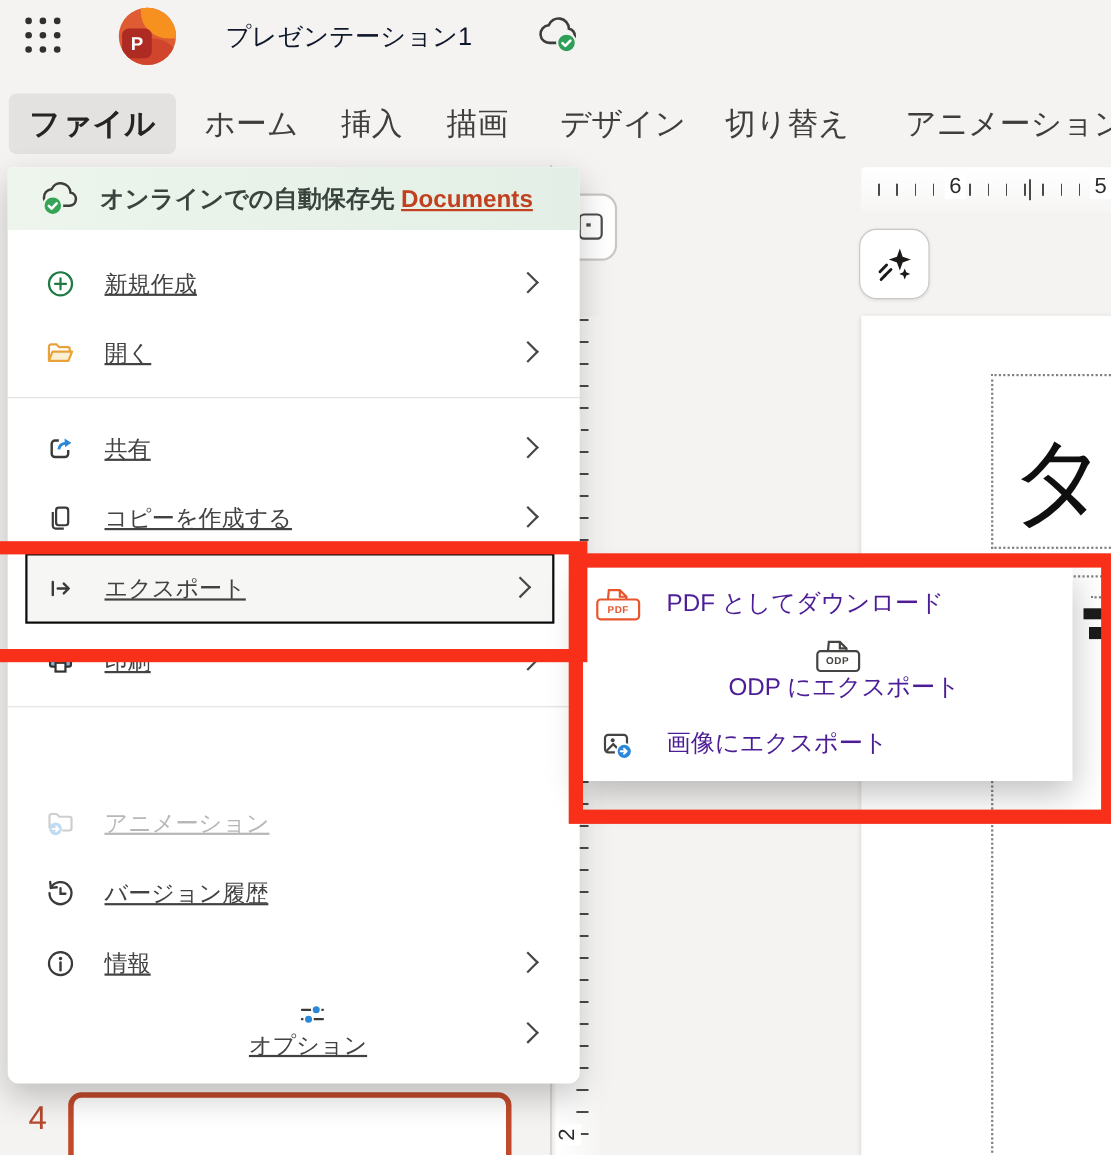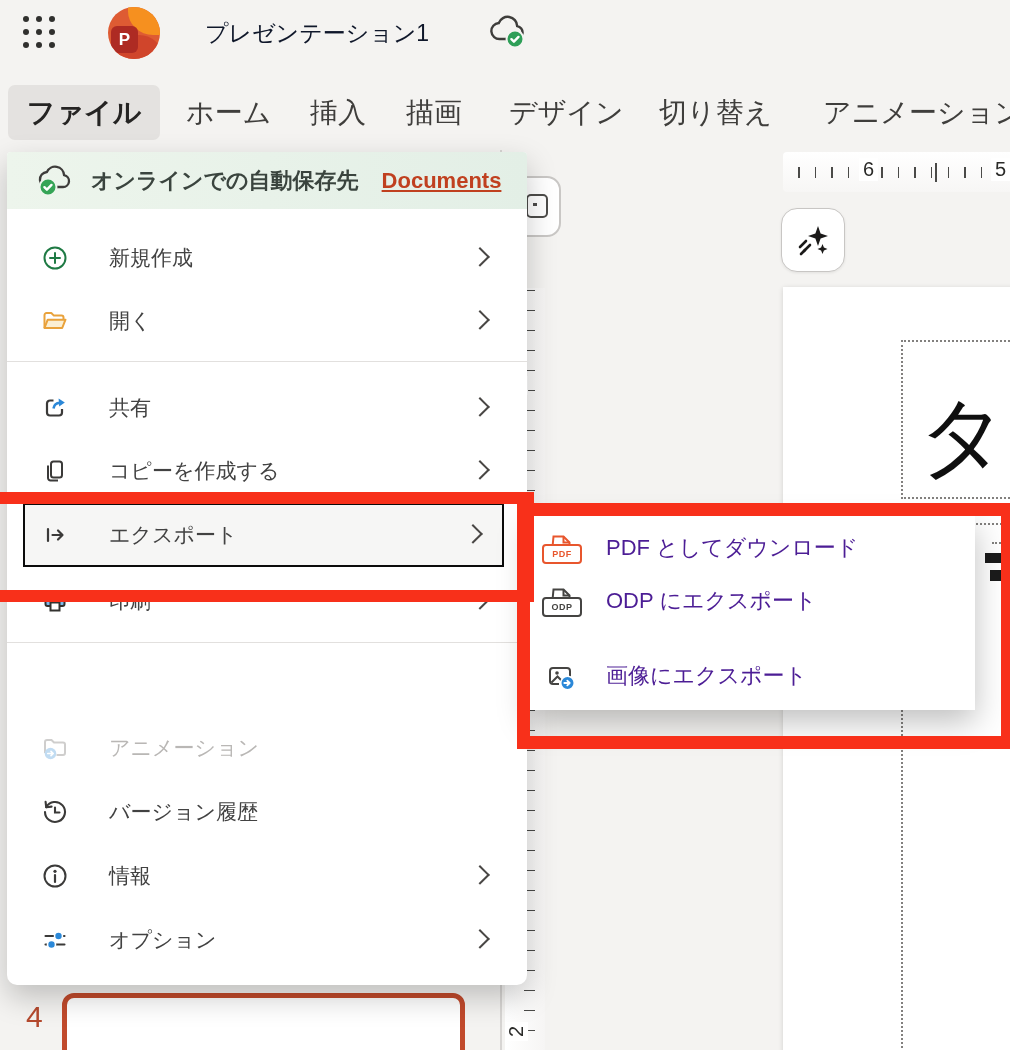"Documents" #autosave-banner a { margin-left: 23px -> 6px }
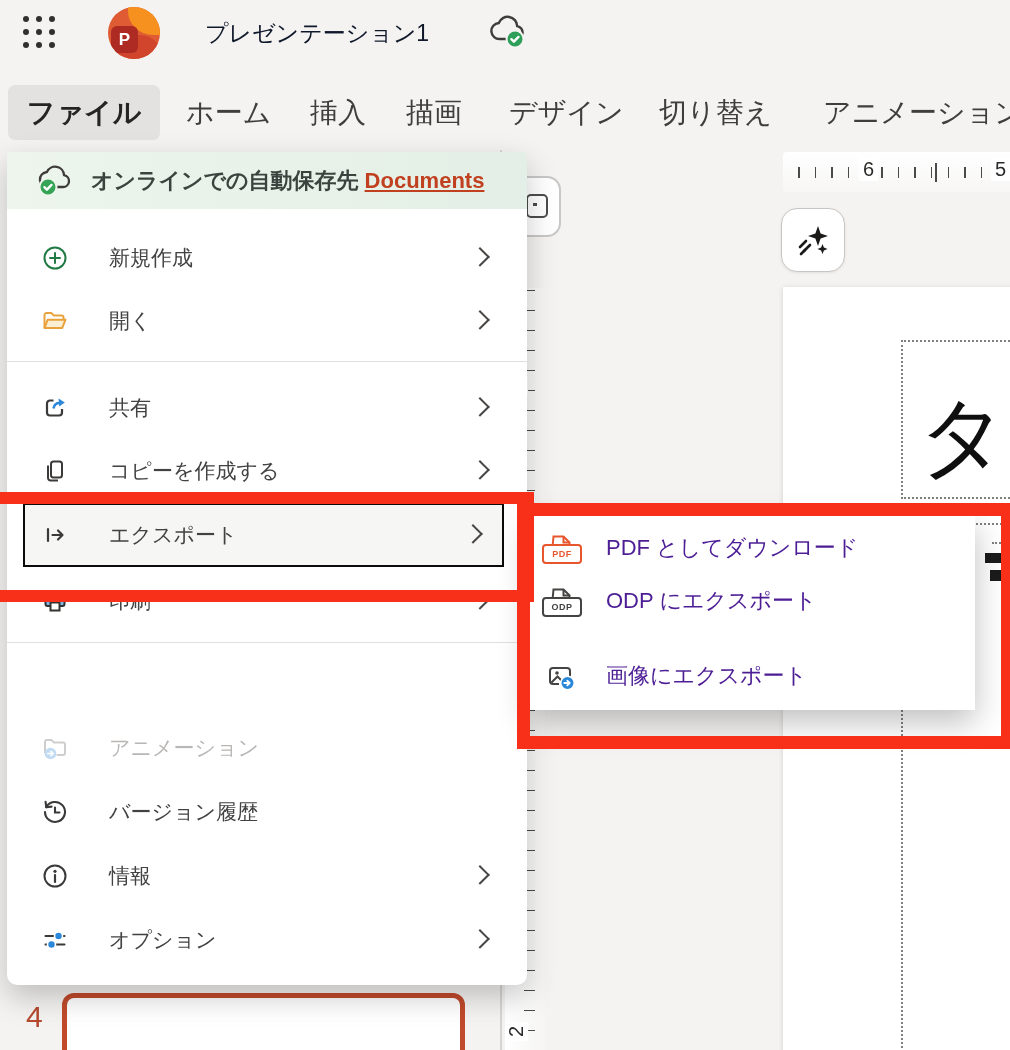"新規作成" .mi .lbl { margin-left: 40px -> 26px; text-decoration: none -> underline }
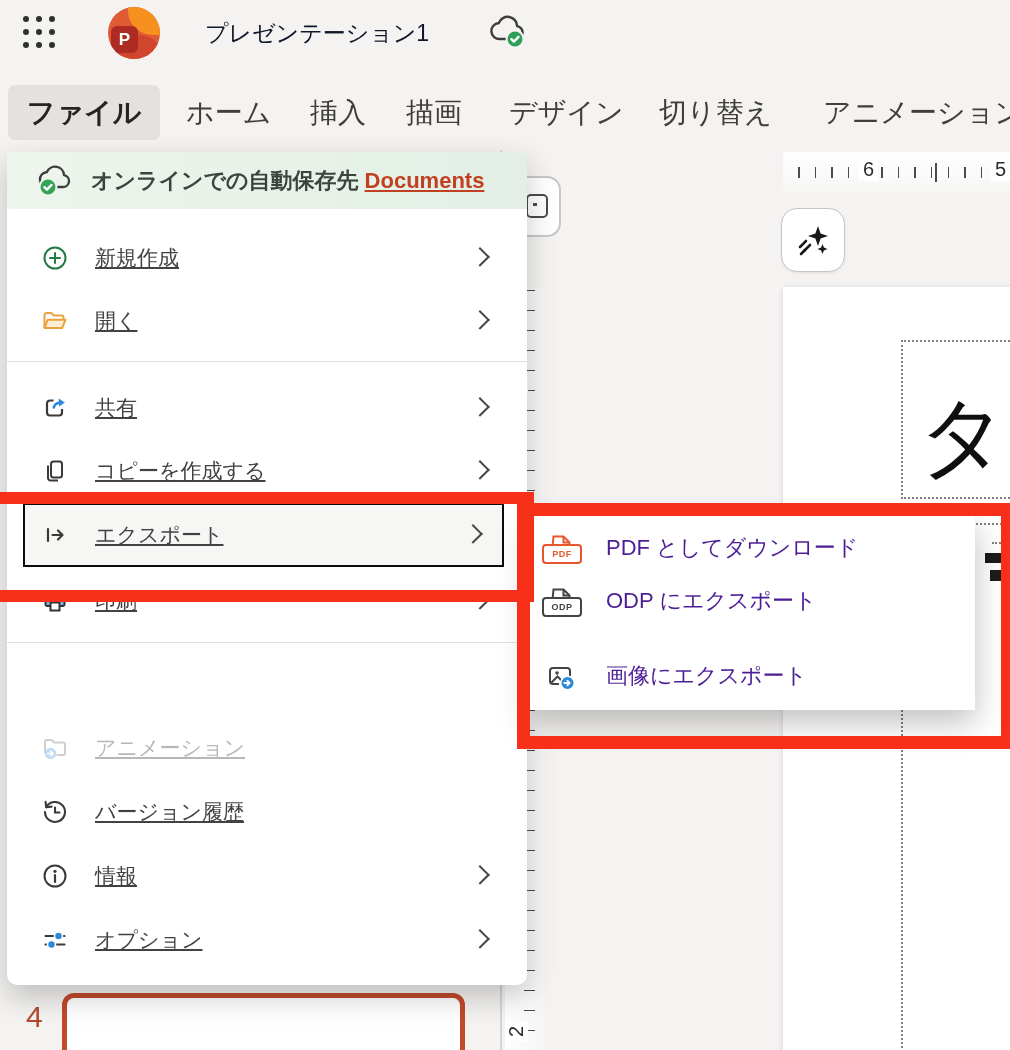"ODP" div.smi { flex-direction: none -> column; top: 53px -> 64px }
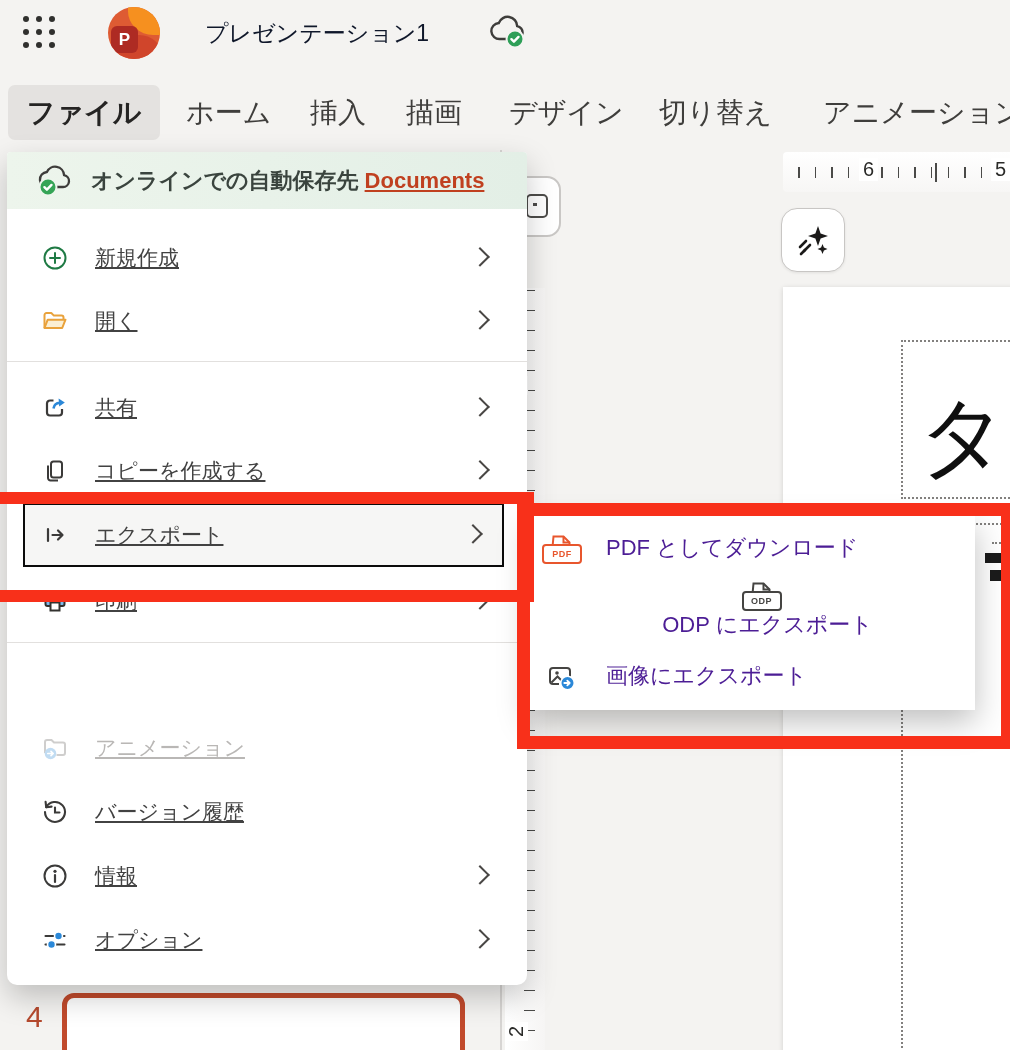"オプション" div.mi { flex-direction: none -> column }
